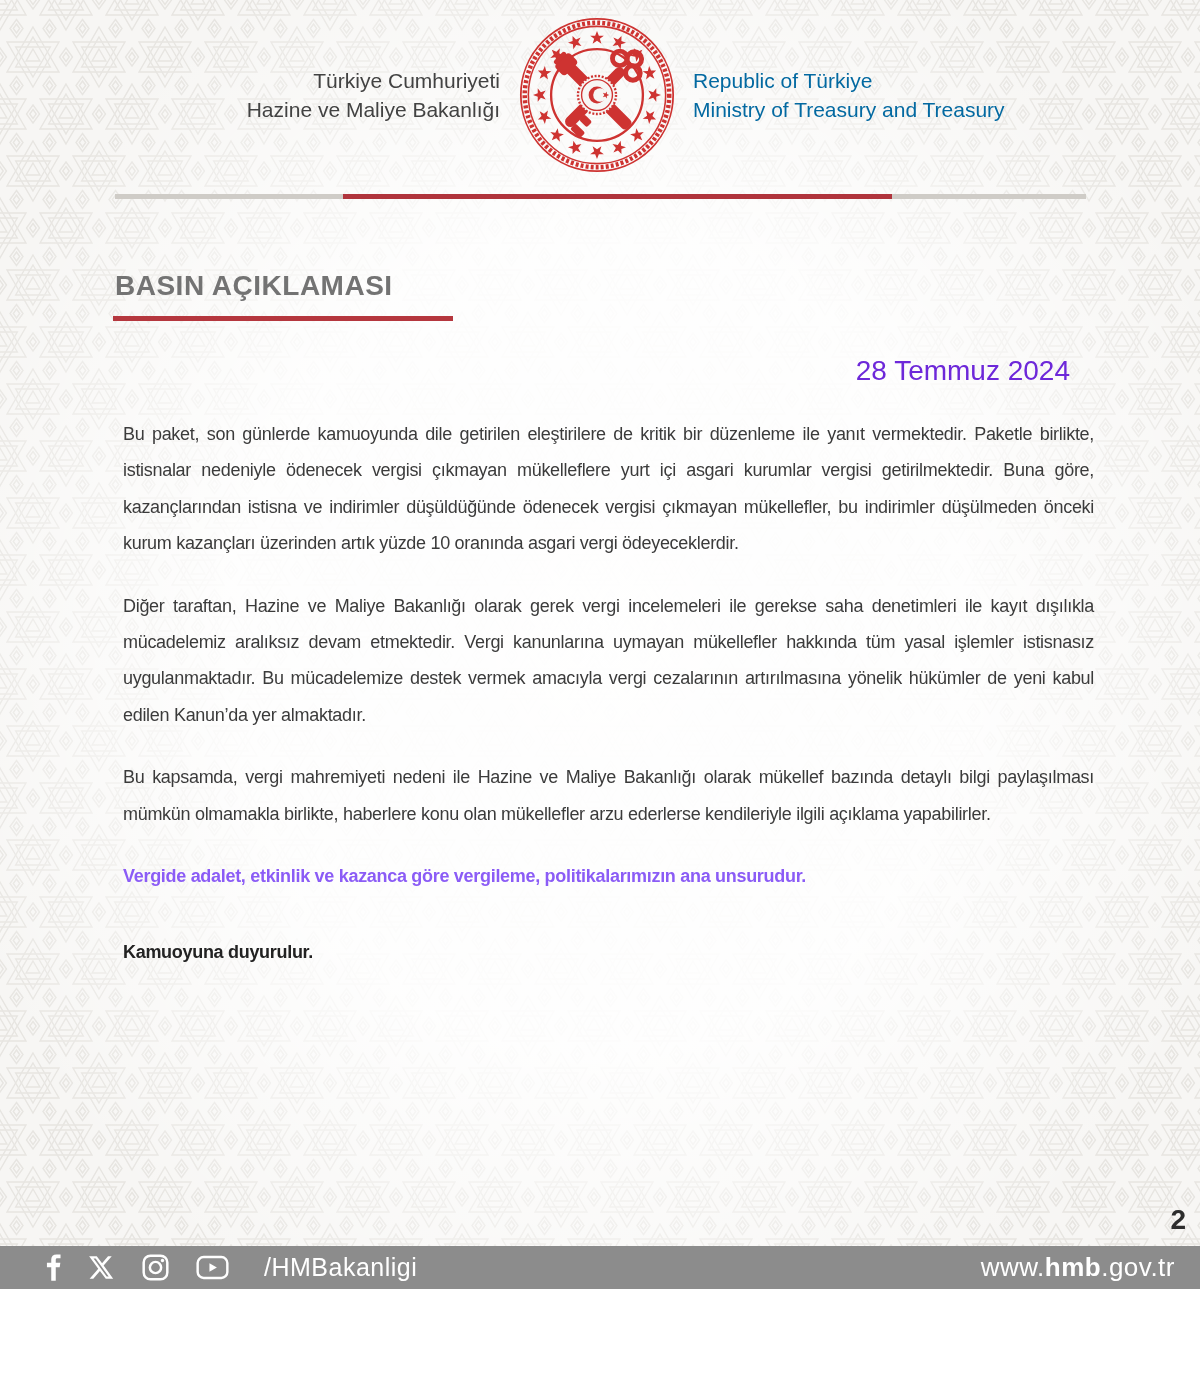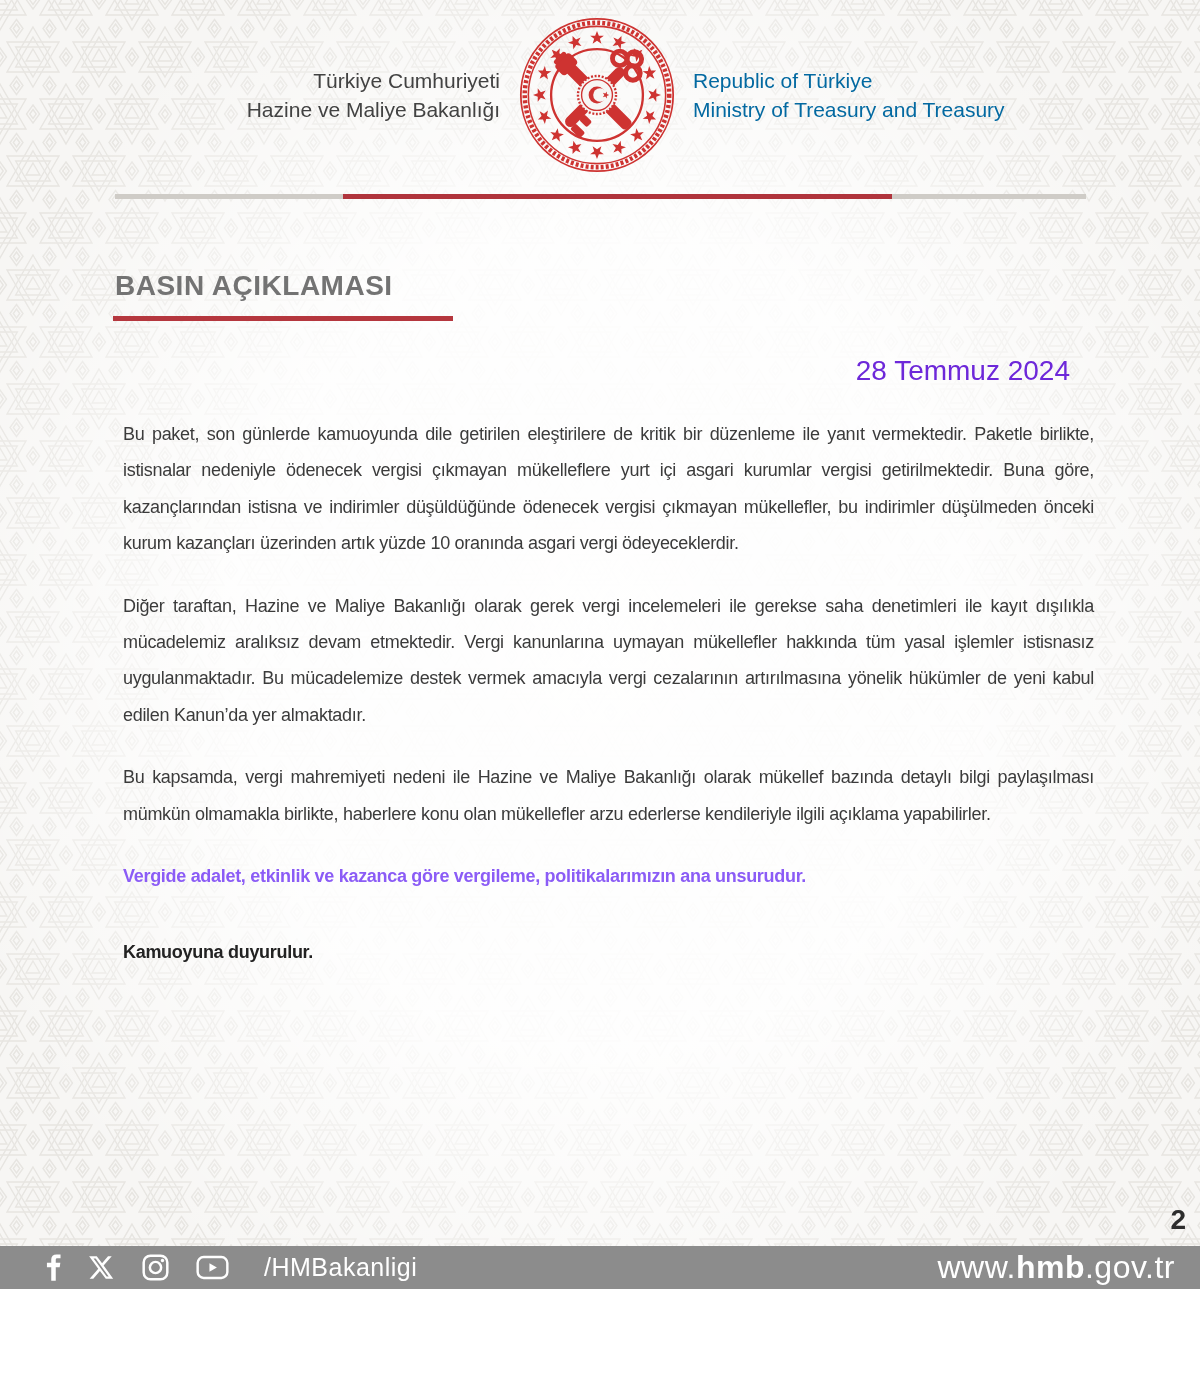"www.hmb.gov.tr" .site { font-size: 32px -> 26px }
